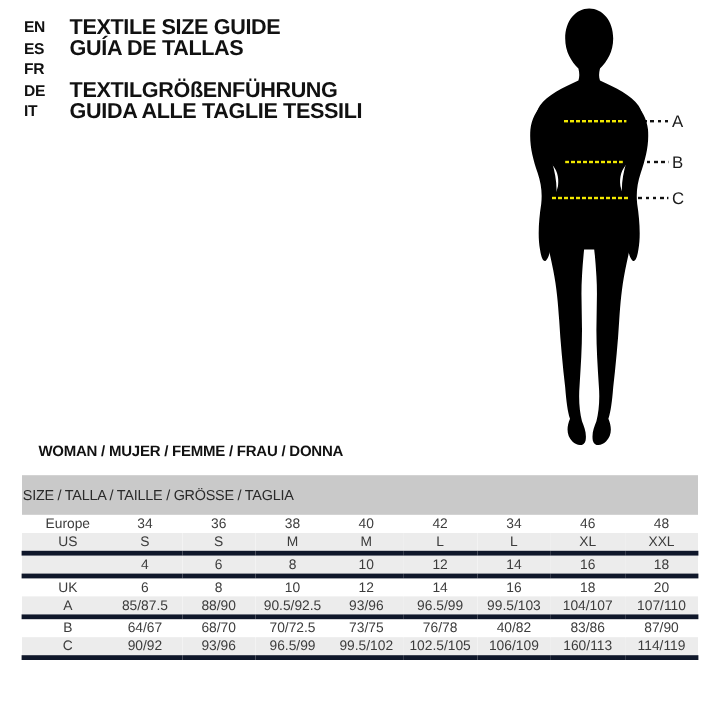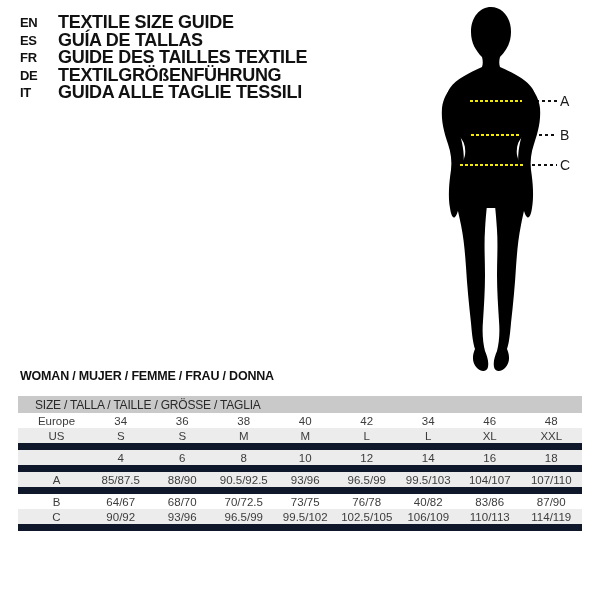"GUIDE DES TAILLES TEXTILE" span.lang-label { html: <span>GUIDE DES TAILLES TEXTILE</span> -> none }
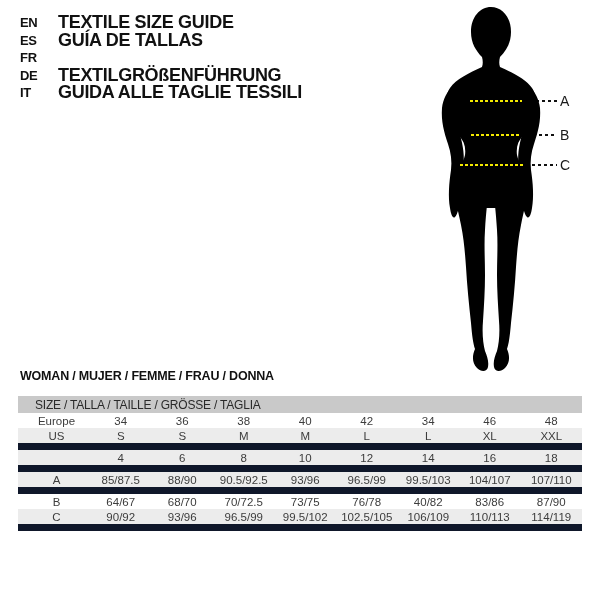"WOMAN / MUJER / FEMME" .woman-title { left: 20px -> 32px }
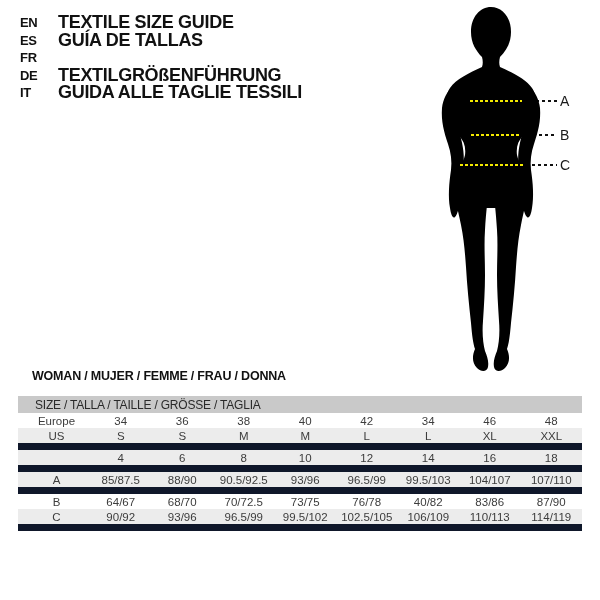"SIZE / TALLA / TAILLE" tr.thead td { height: 17px -> 33px; padding-left: 17px -> 1px }
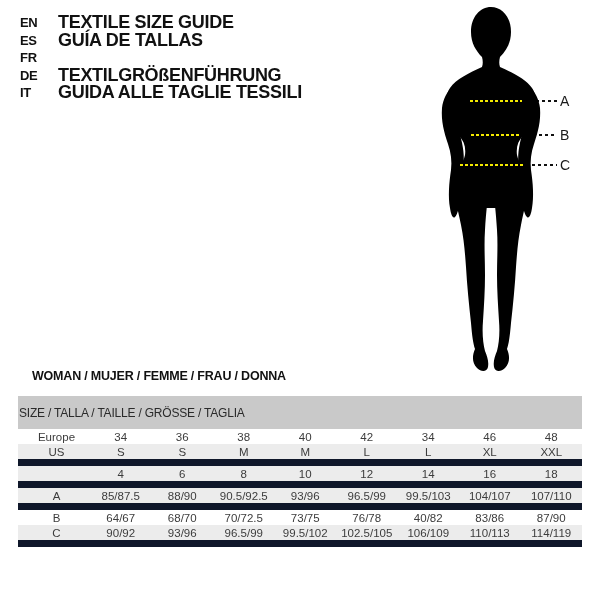"US" tr.shaded td { border-bottom: 7px solid #0f172a -> 4px solid #0f172a }
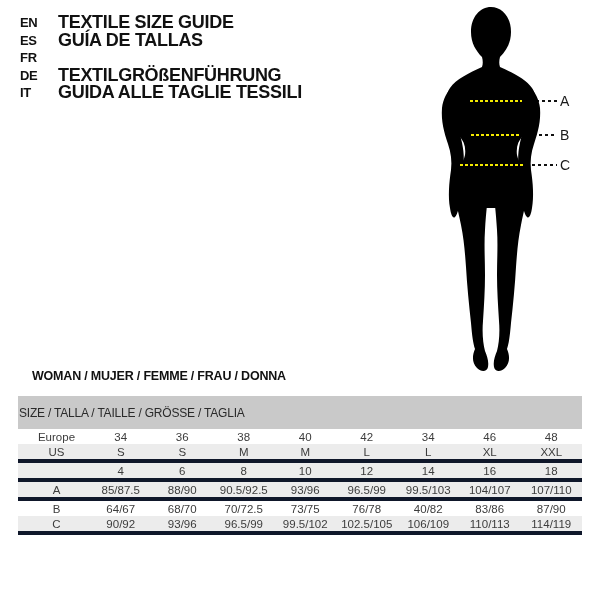"UK" tr { html: none -> <tr> <td>UK</td> <td>6</td> <td>8</td> <td>10</td> <td>12</td> <td>14</td> <td>16</td> <td>18</td> <td>20</td> </tr> }
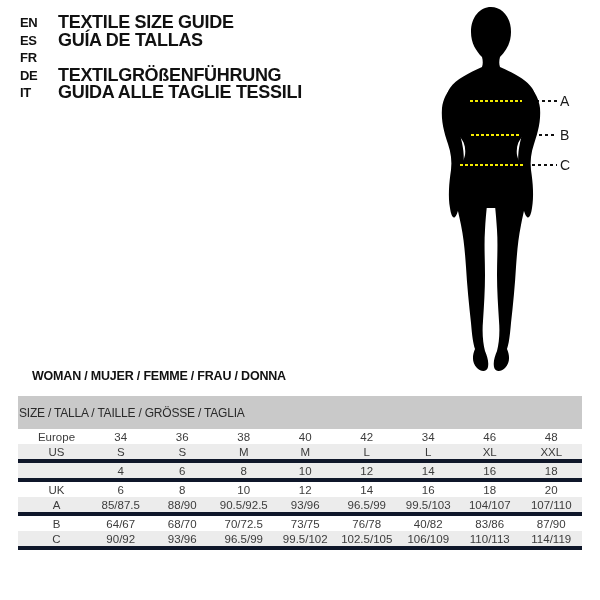"110/113" td { text: 110/113 -> 160/113 }
